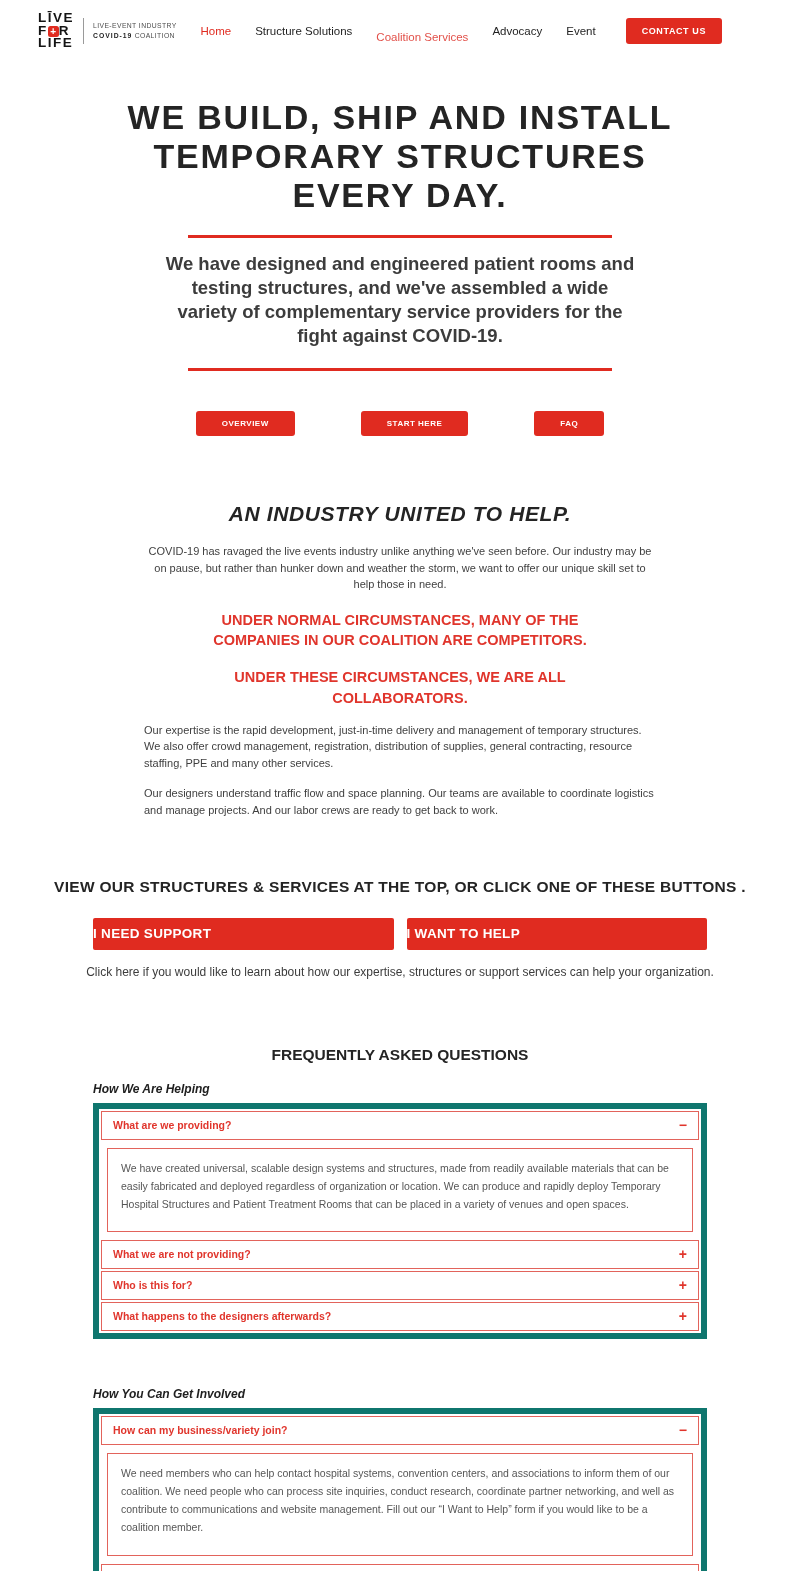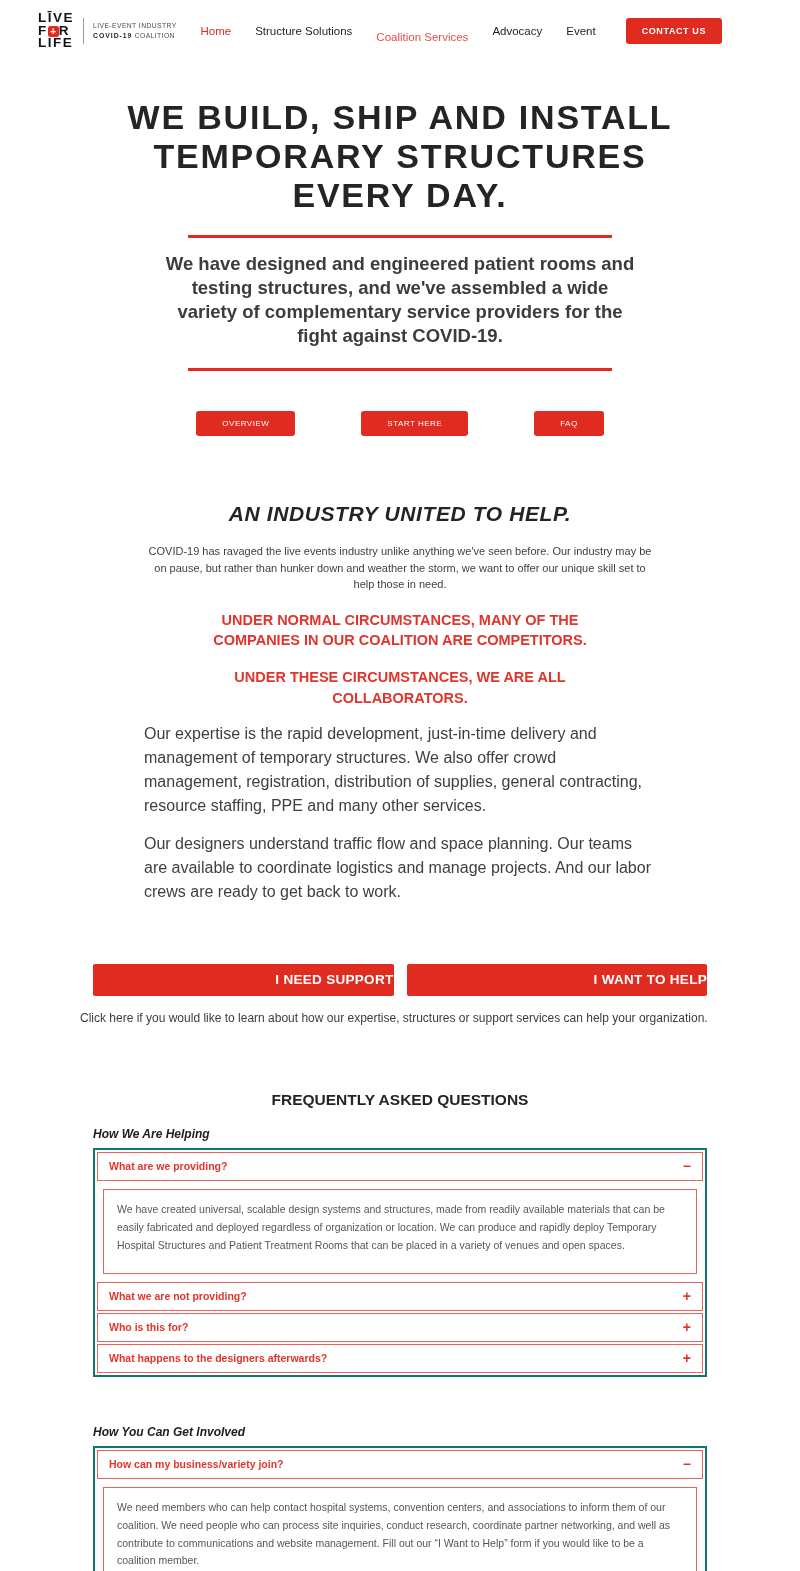"OVERVIEW" .btn-small { font-weight: 400 -> 700 }
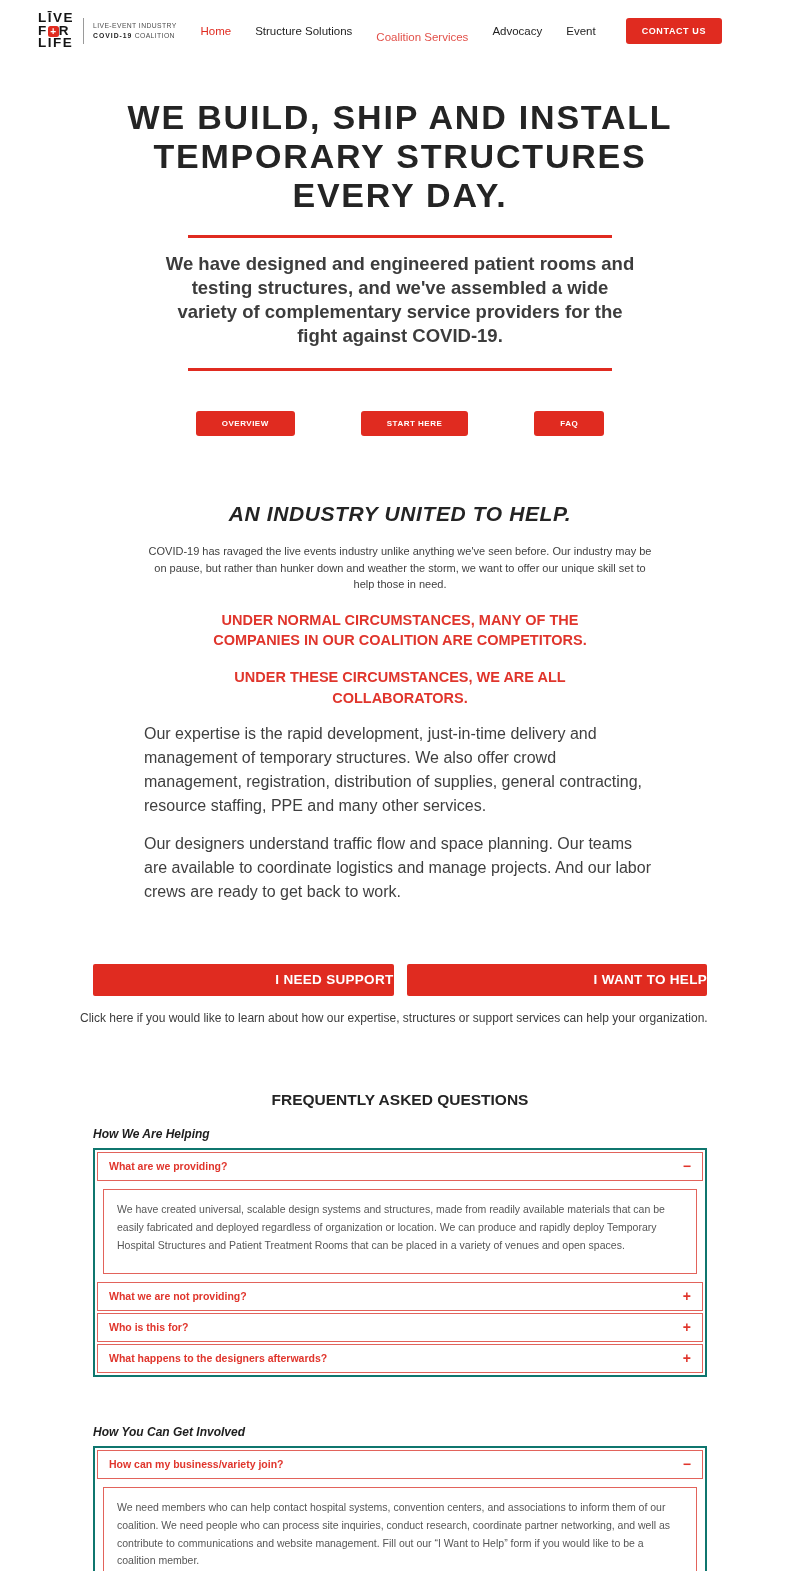"Our expertise is the rapid" .body-para { font-size: 16px -> 11px }
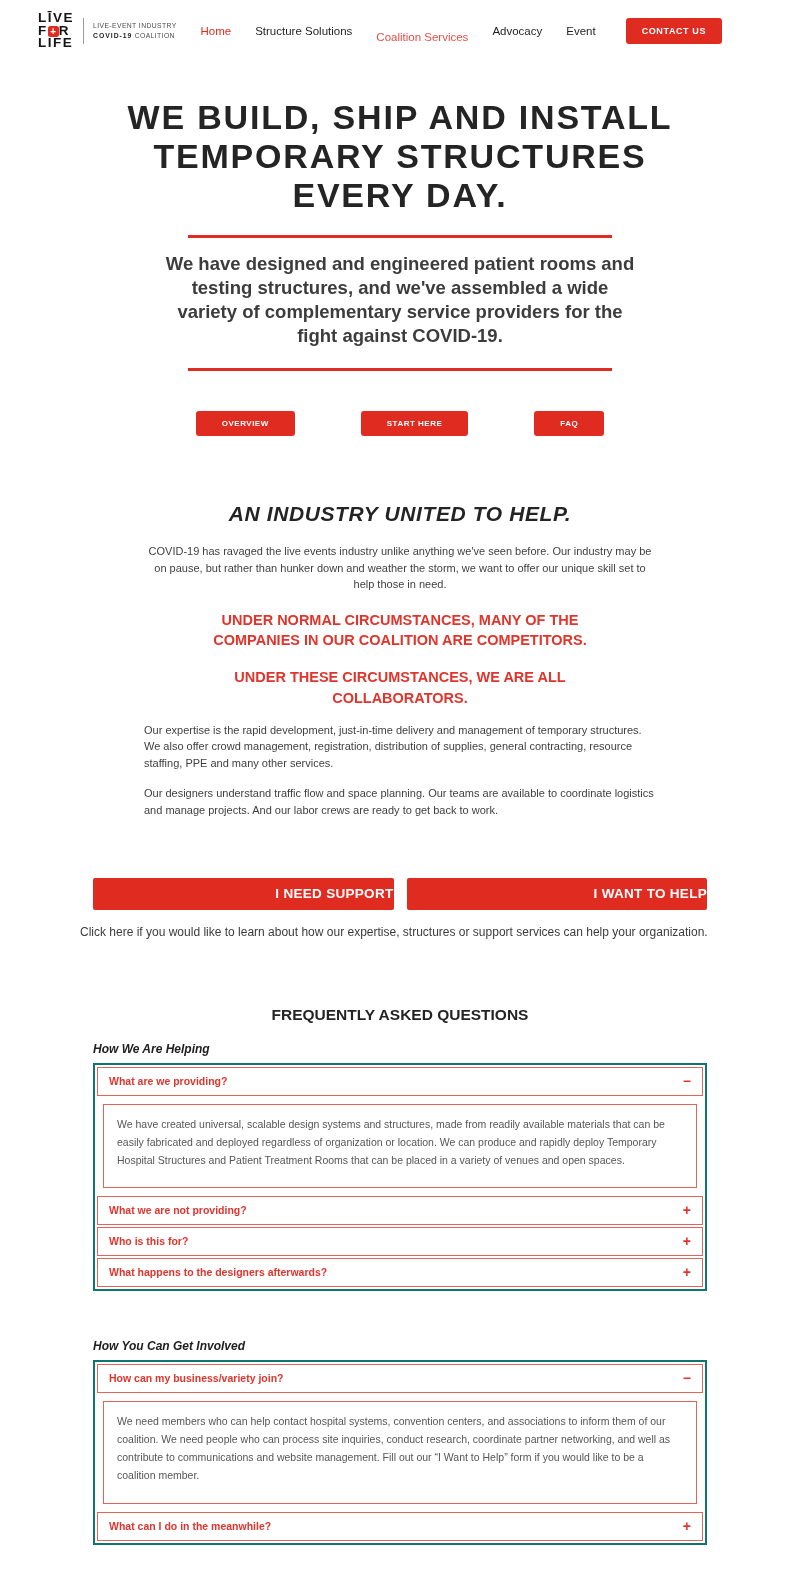"VIEW OUR STRUCTURES & SERVICES" h2.cta-heading { html: none -> <h2>VIEW OUR STRUCTURES &amp; SERVICES AT THE TOP, OR CLICK ONE OF THESE BUTTONS .</h2> }
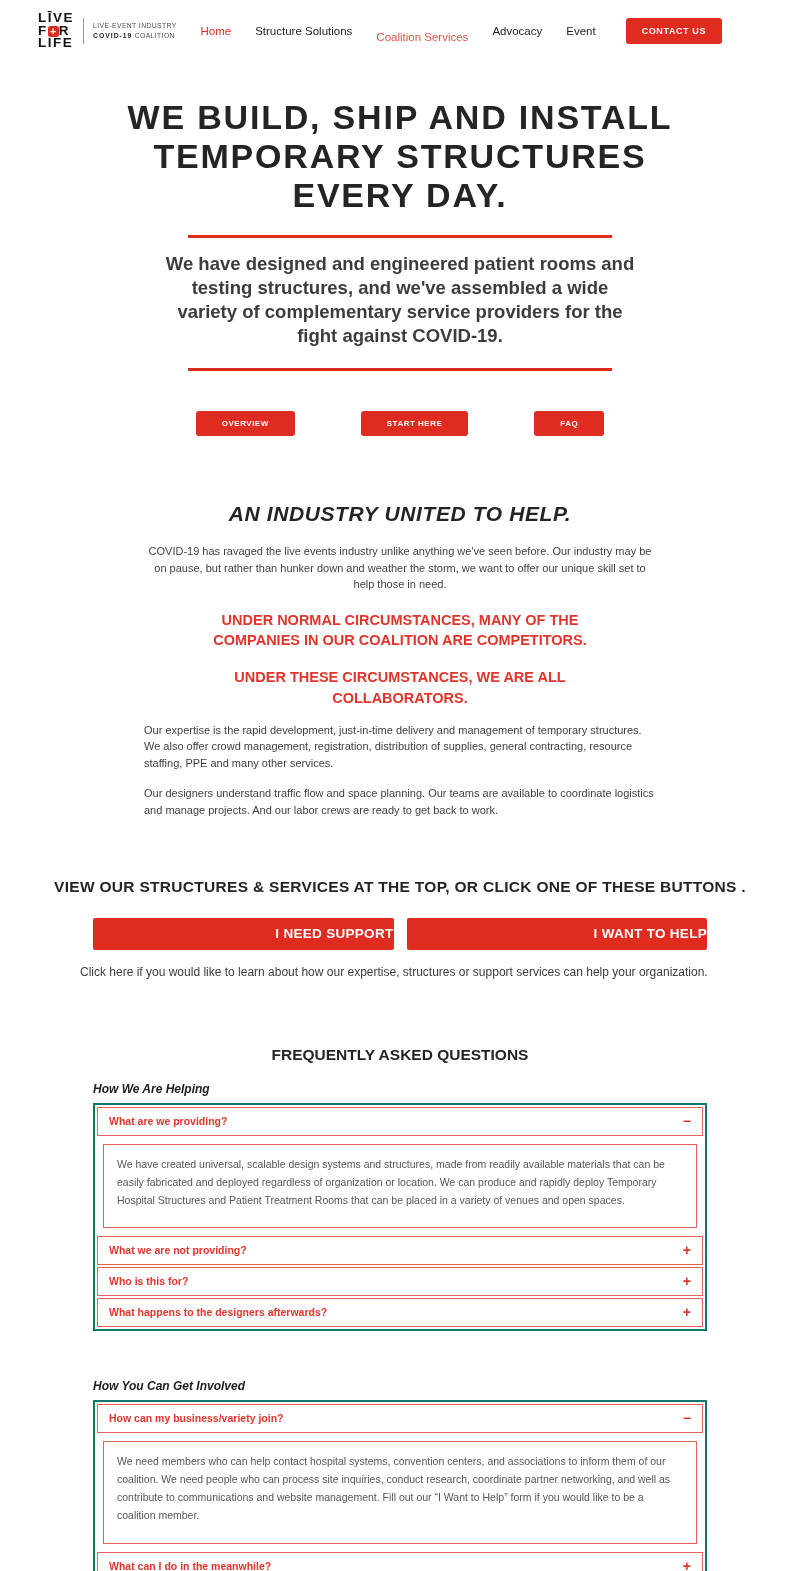"I NEED SUPPORT" .btn-big { text-align: right -> left }
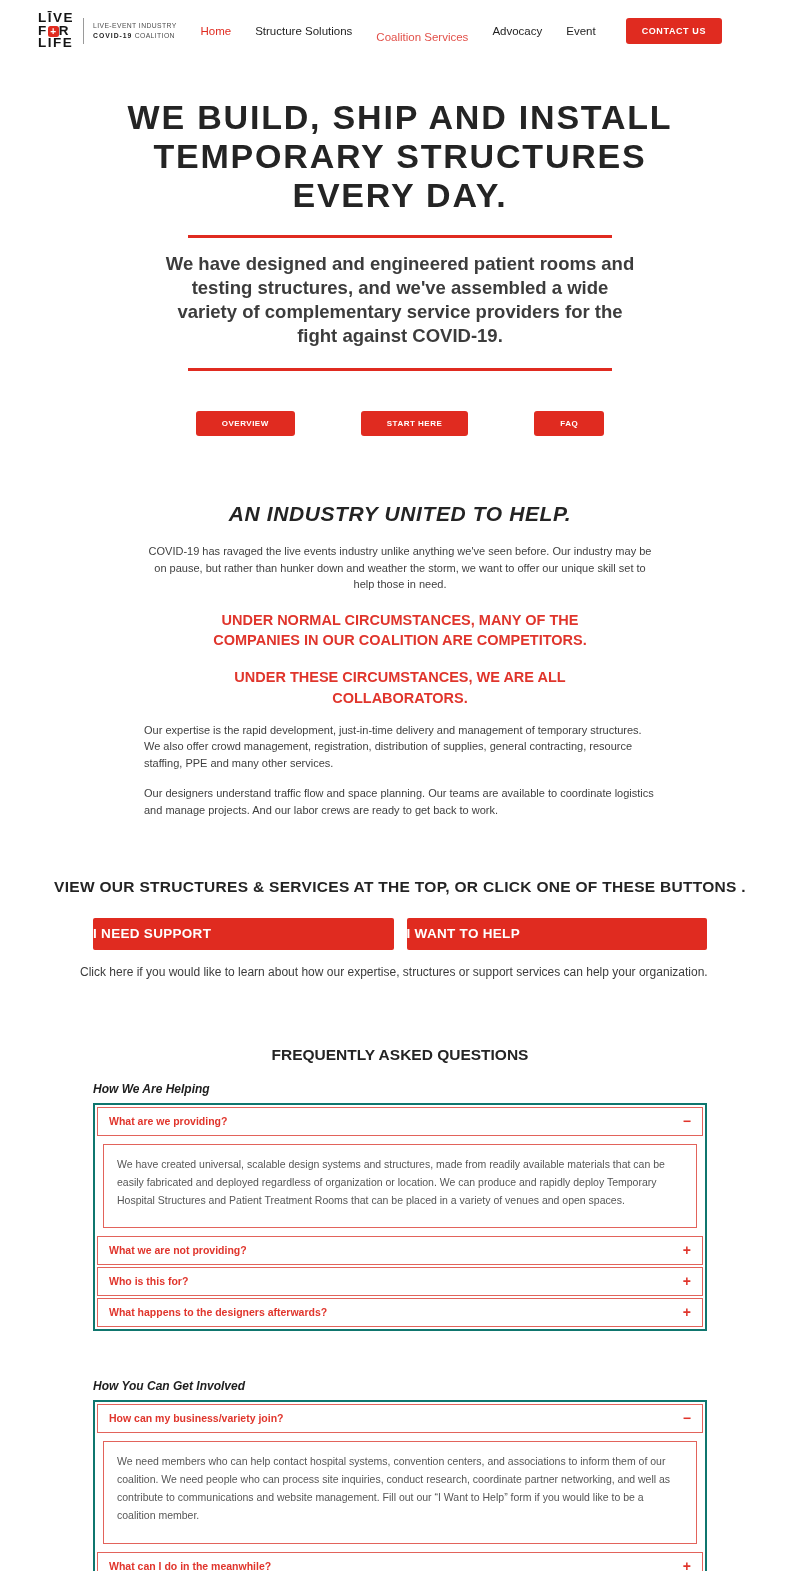"Click here if you would" .caption { text-align: left -> center }
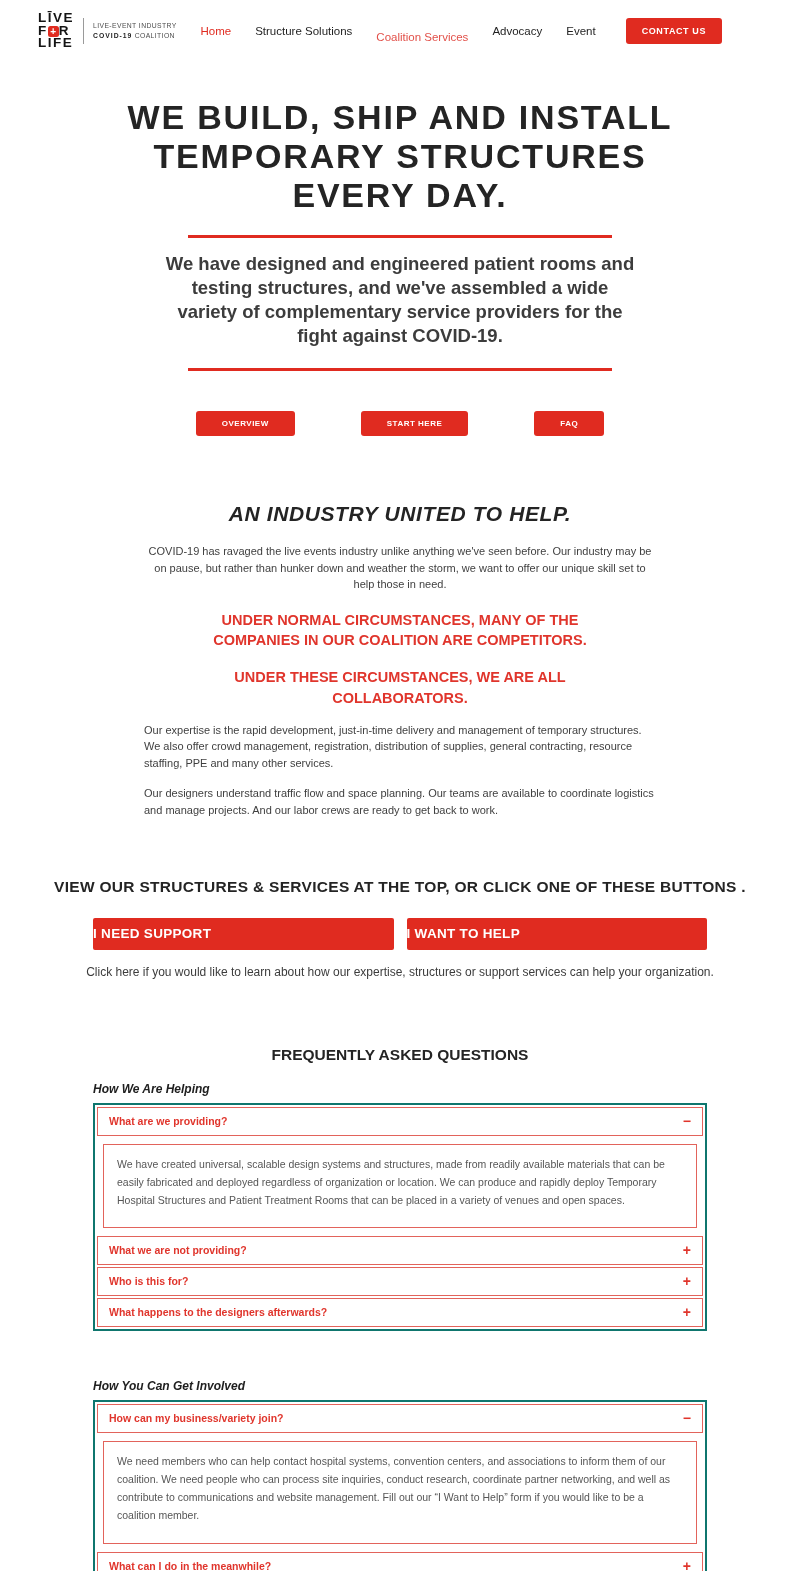"What are we providing?" .faq-group { border: 2px solid #0f766e -> 6px solid #0f766e }
